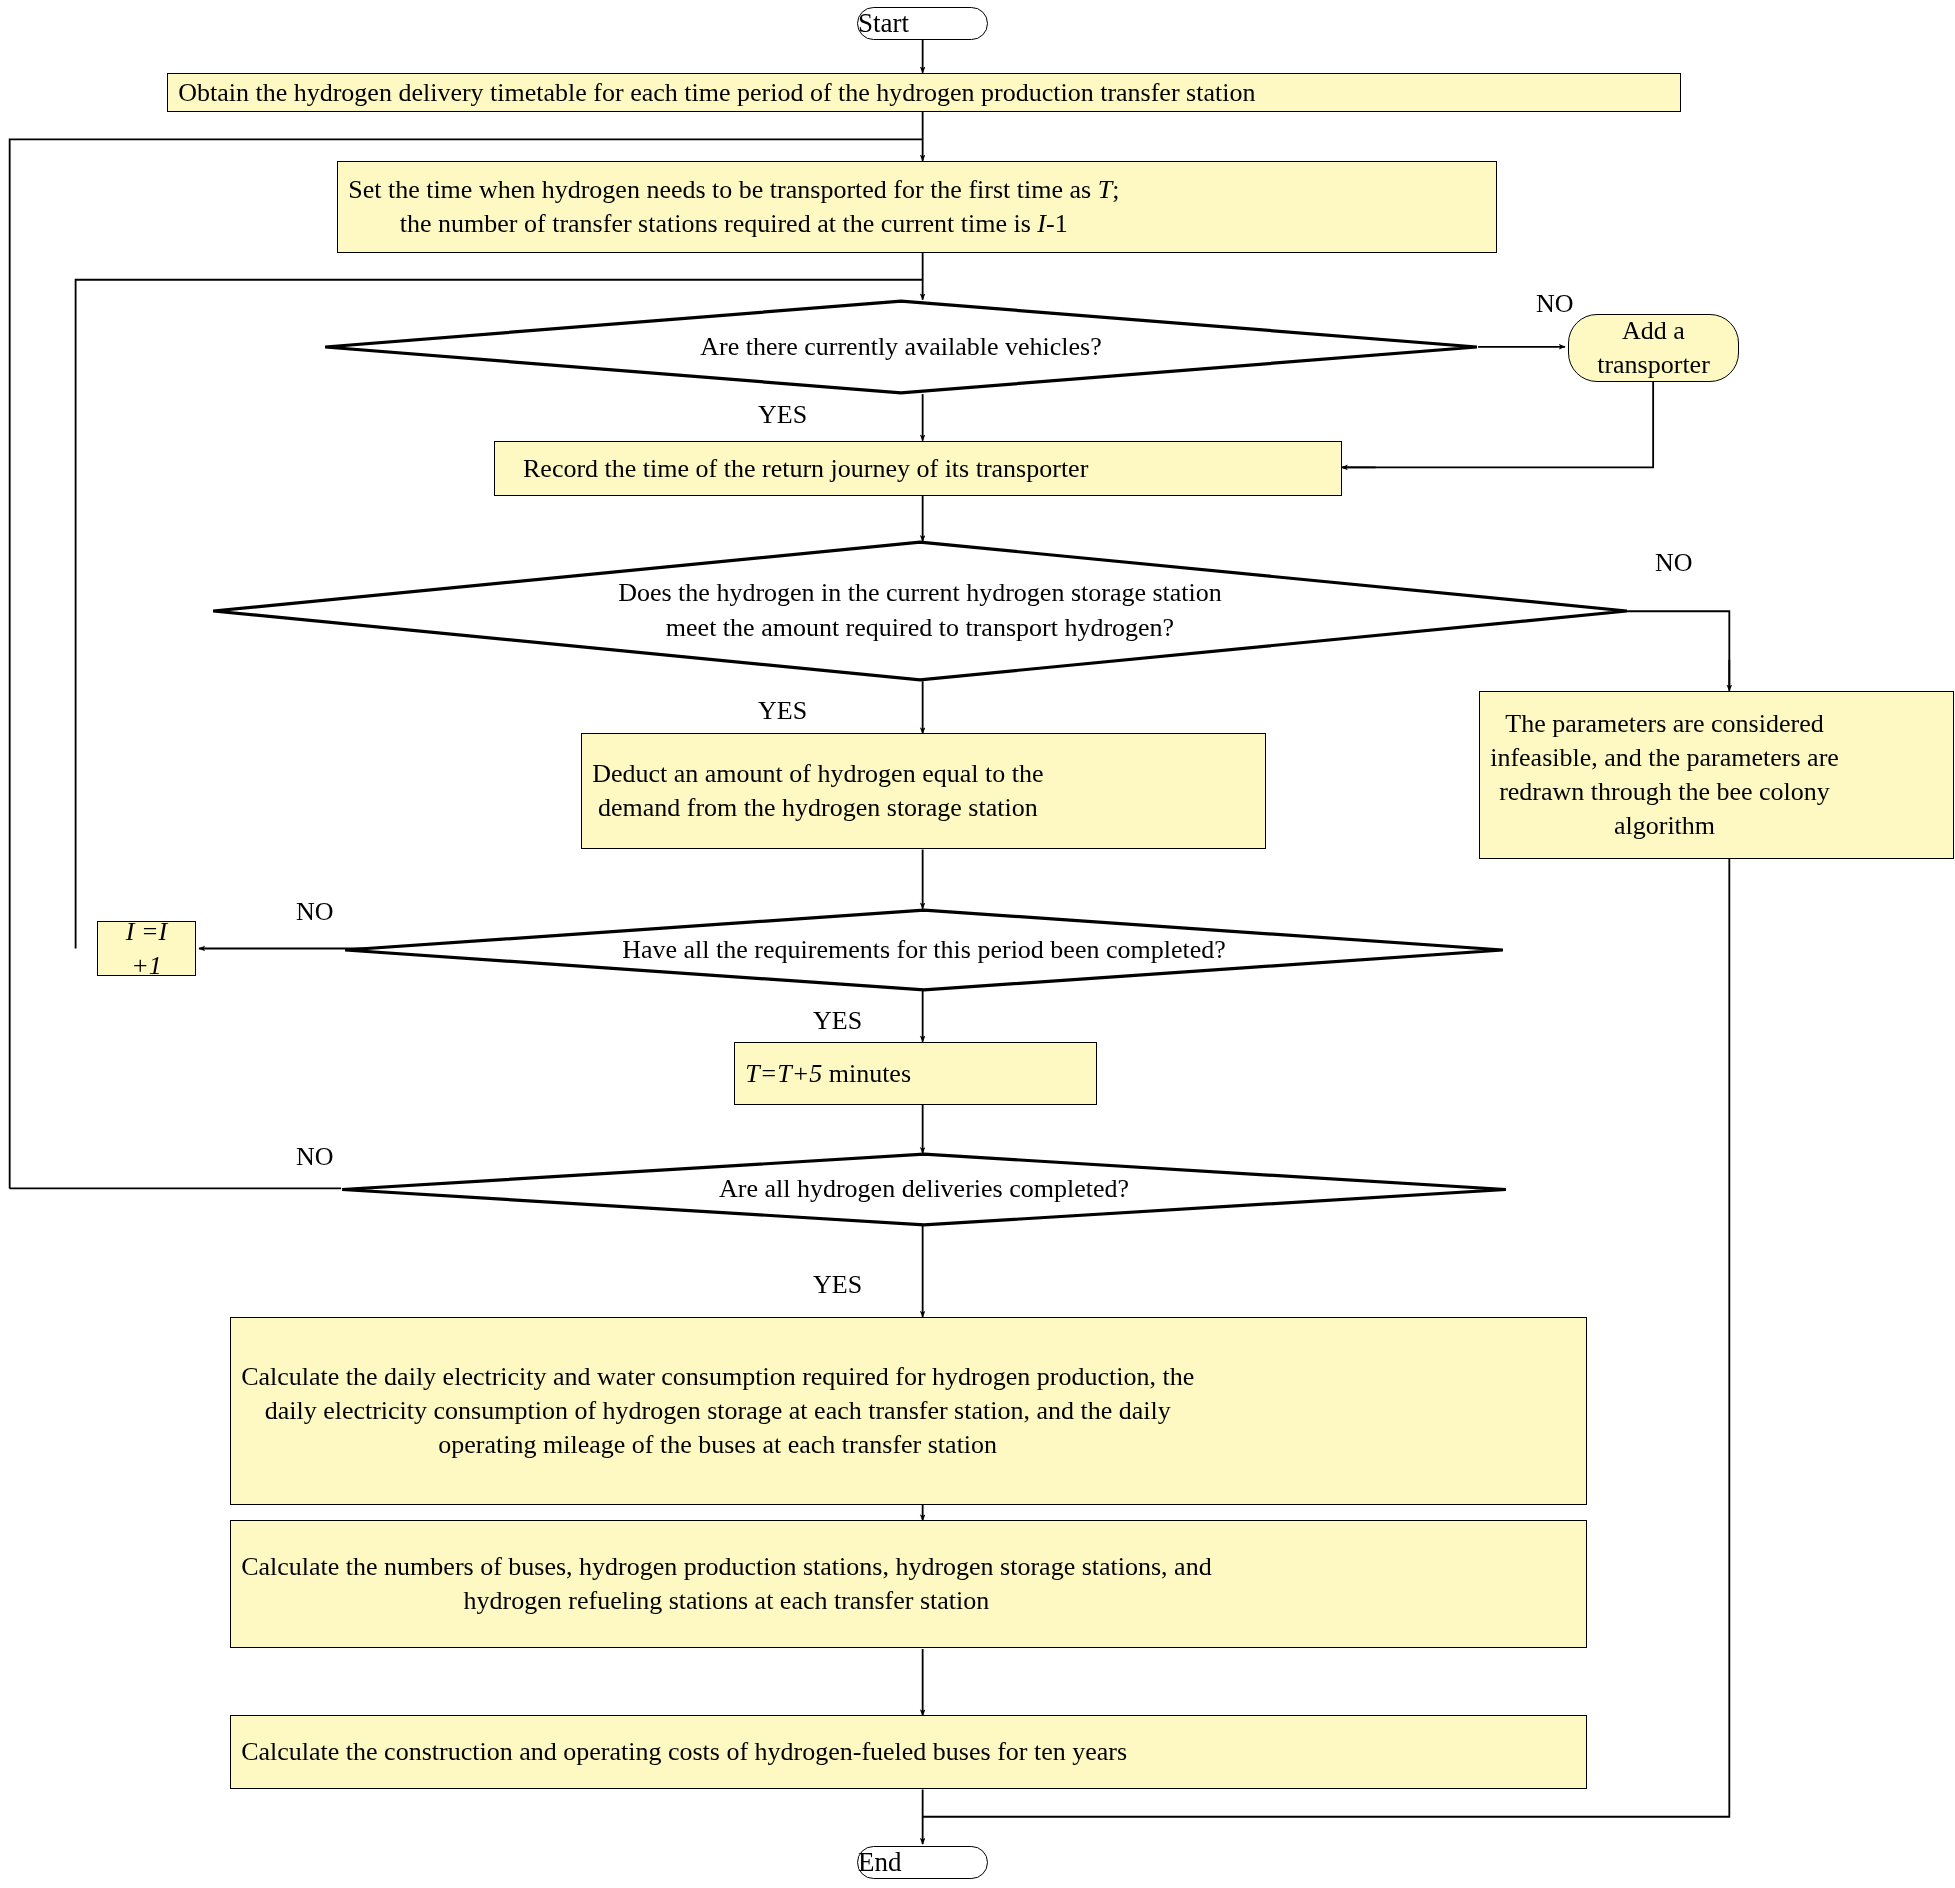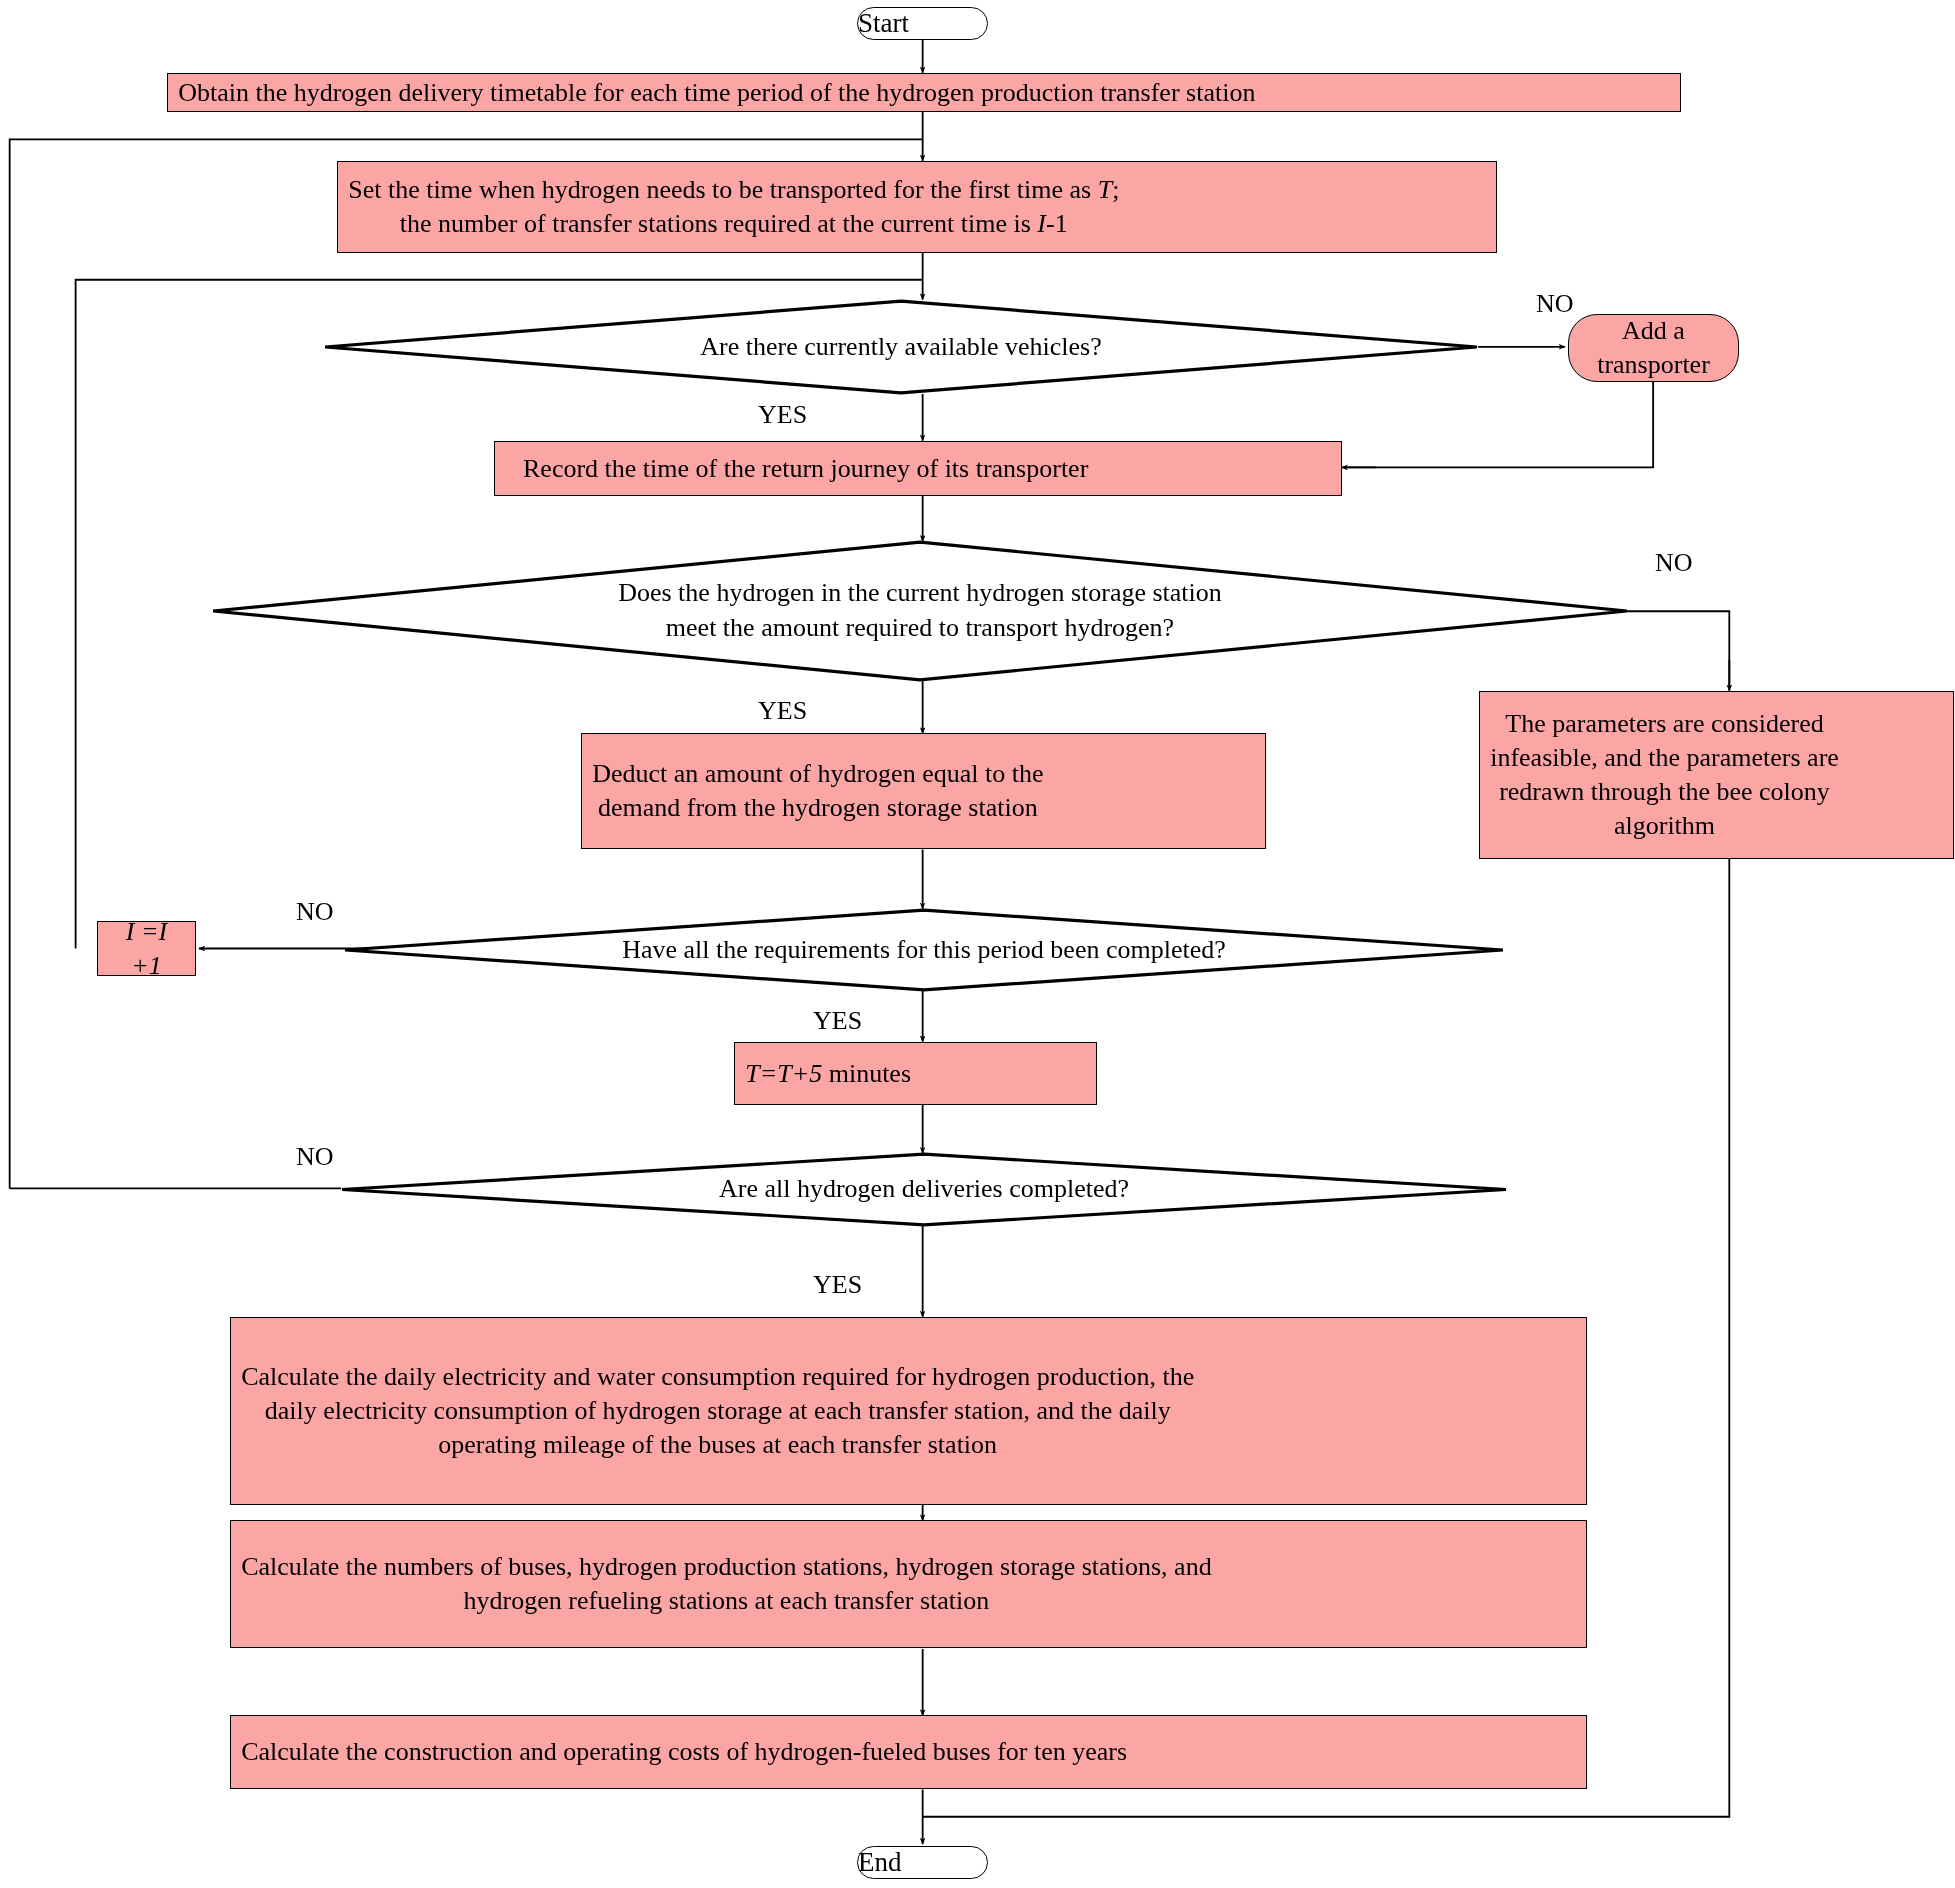"Obtain the hydrogen delivery timetable" .proc { background: #fca5a5 -> #fef9c3 }
